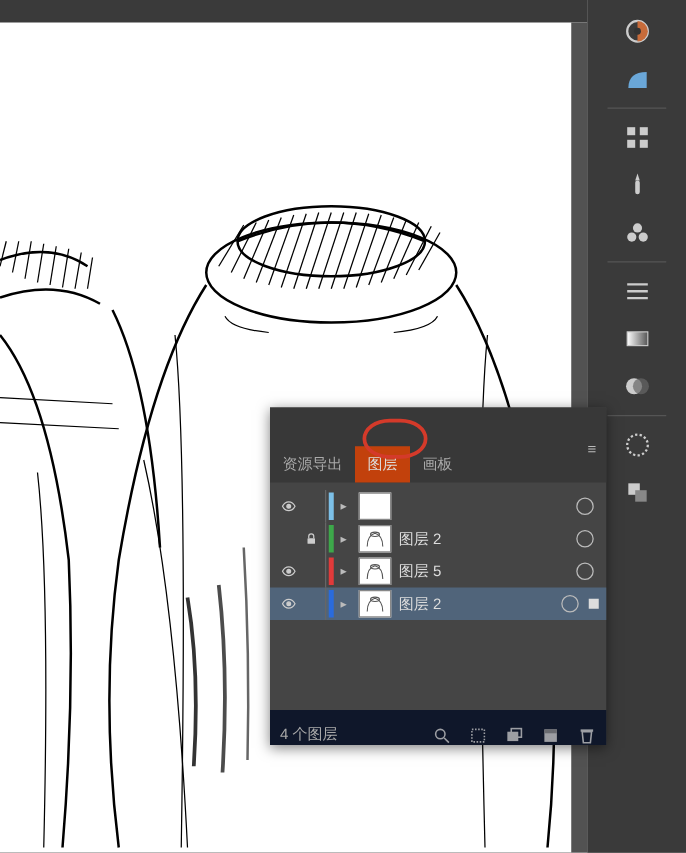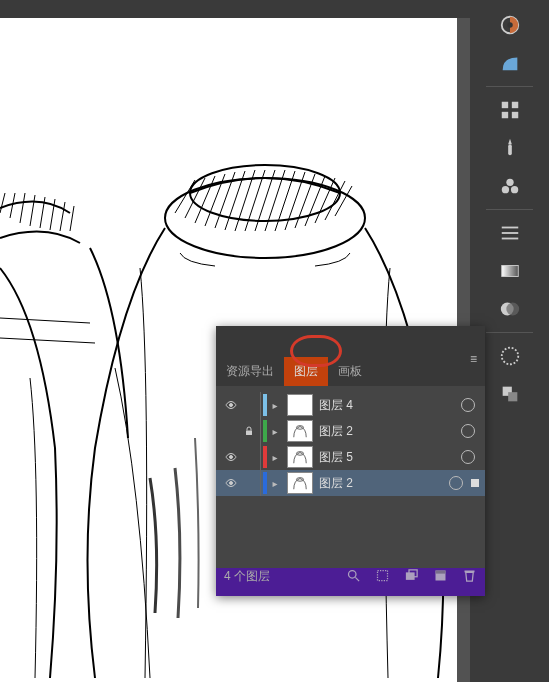"图层 4" div.layer-name { html: <div>图层 4</div> -> none }
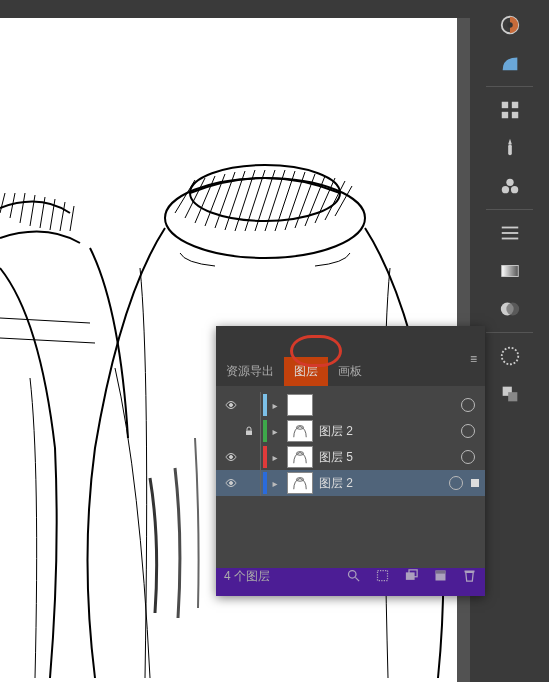"4 个图层" .panel-footer { align-items: flex-start -> flex-end; background: #4c1d95 -> #0f172a }
